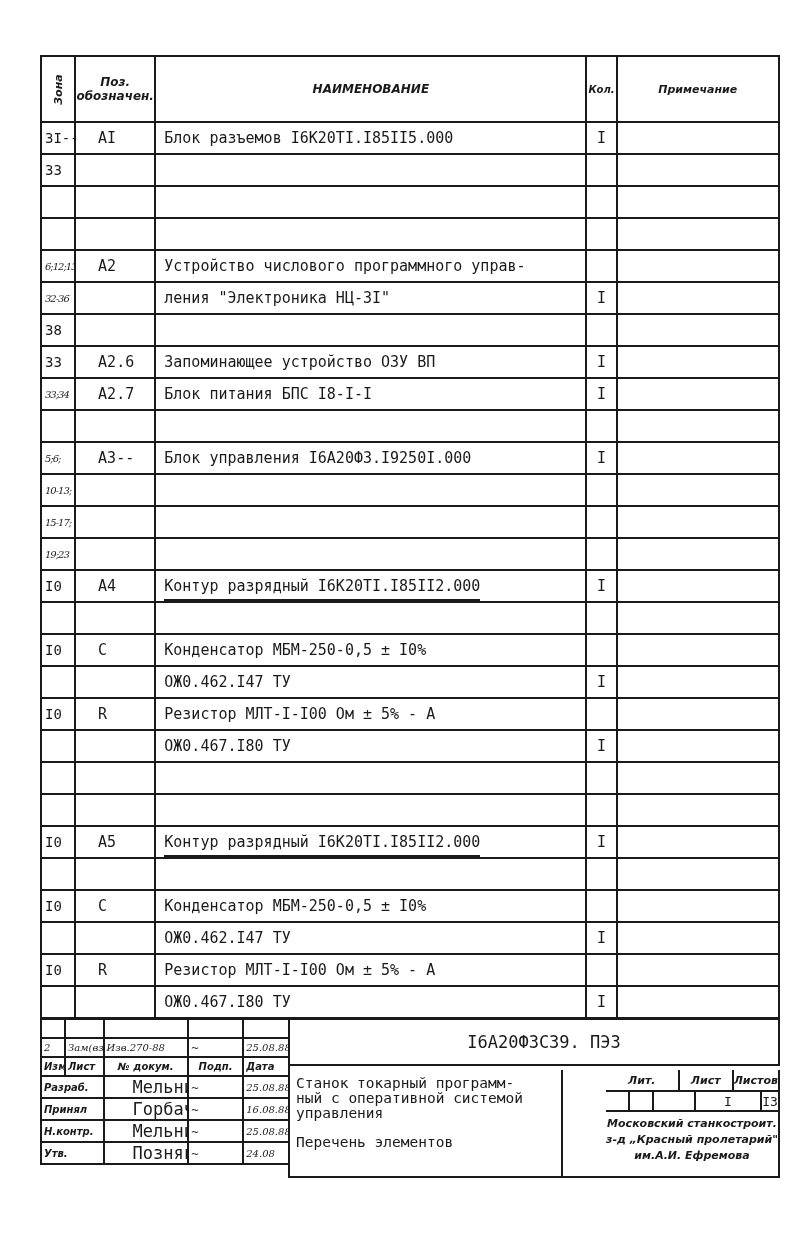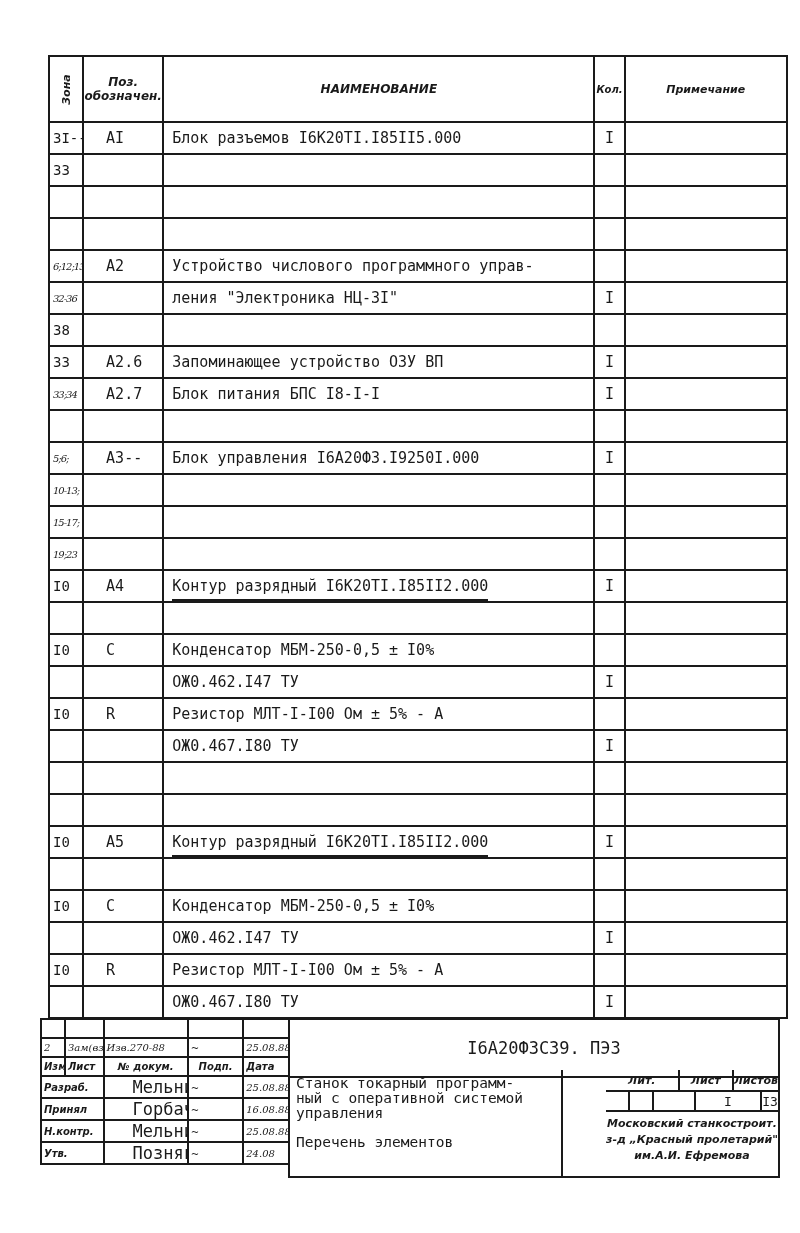"Поз." .sheet { left: 48px -> 40px }
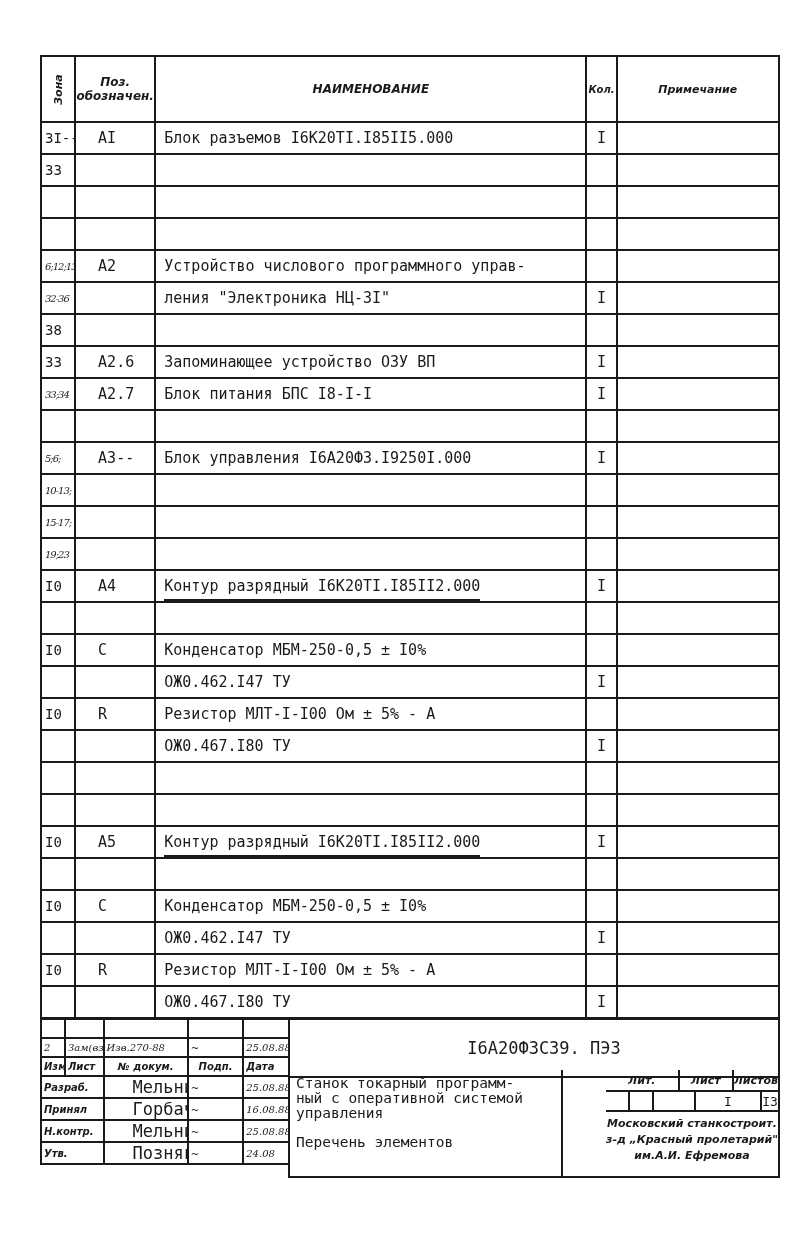"I6A20Ф3С39. ПЭ3" .docnum { height: 60px -> 48px }
